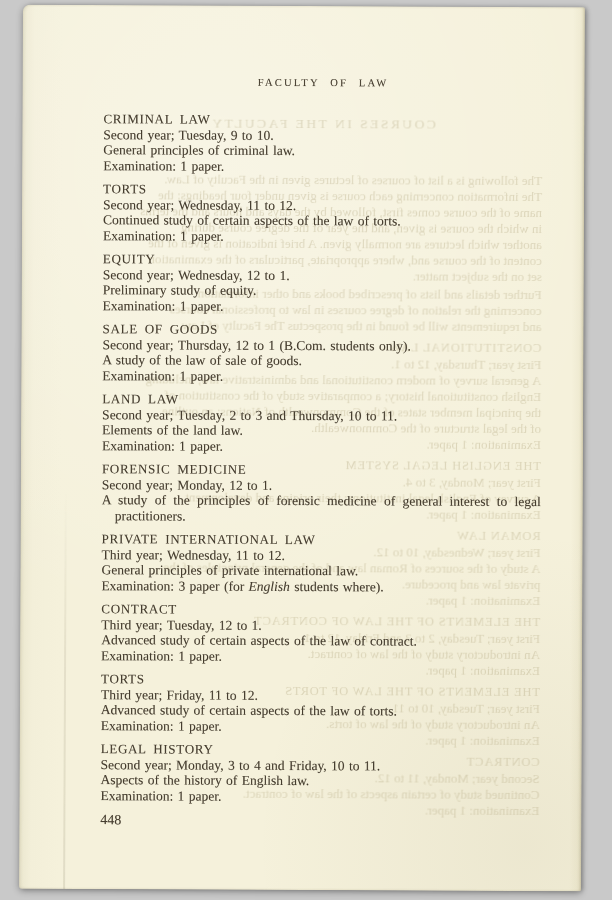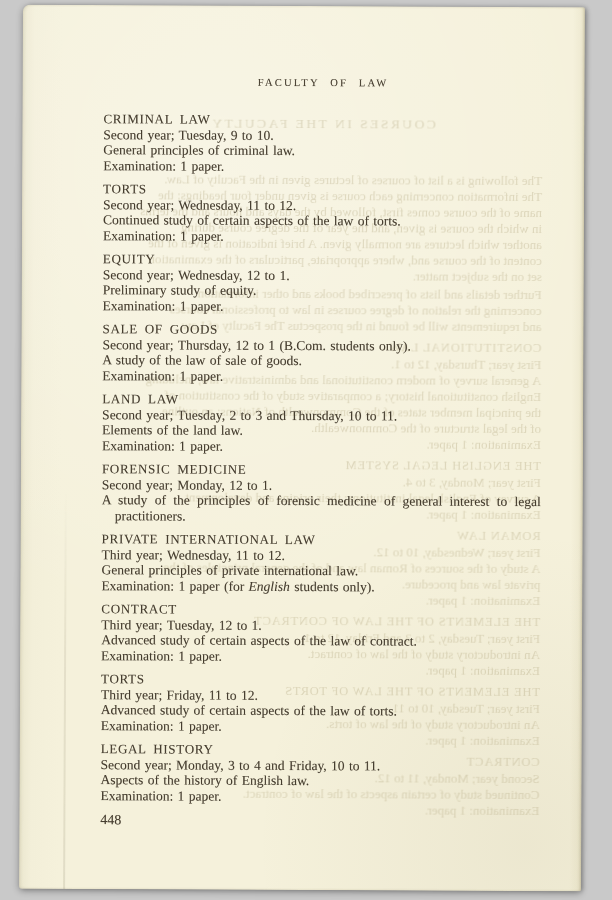"Examination: 1 paper (for" span { text: 1 -> 3 }
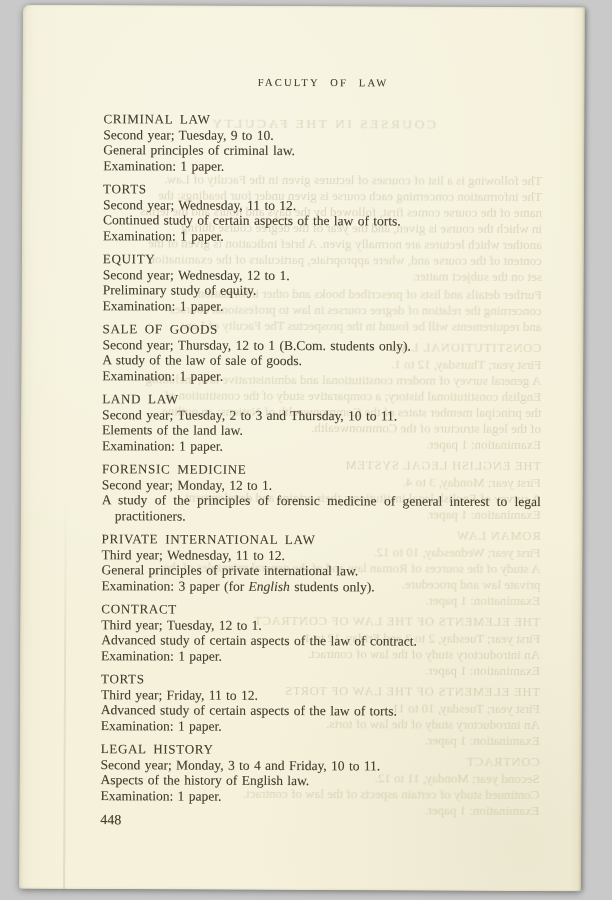"students only)." span { text: only -> where }
